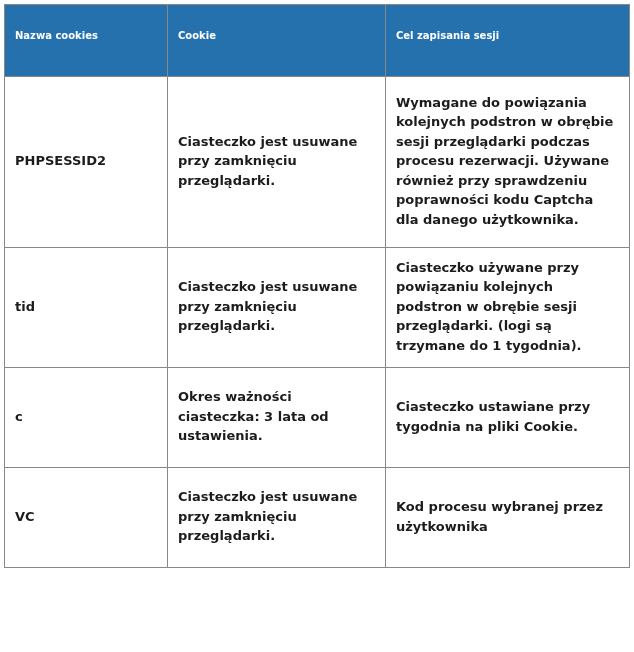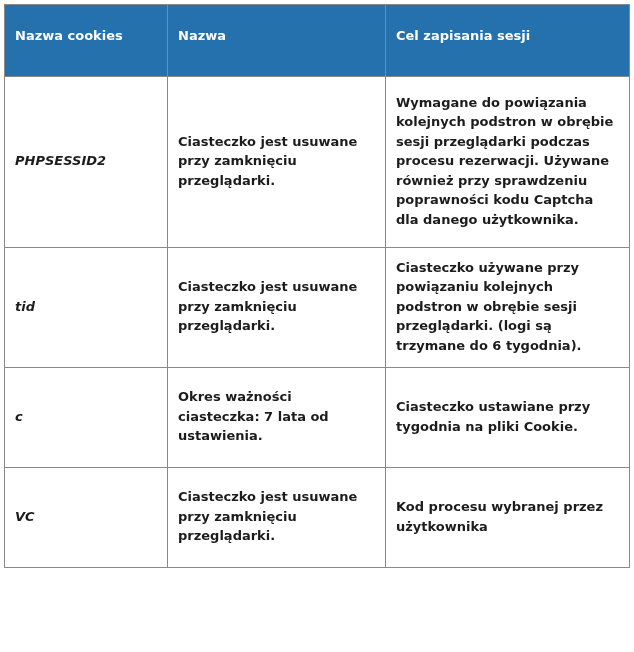"Nazwa cookies" table.cookies-table thead th { font-size: 13px -> 10px }
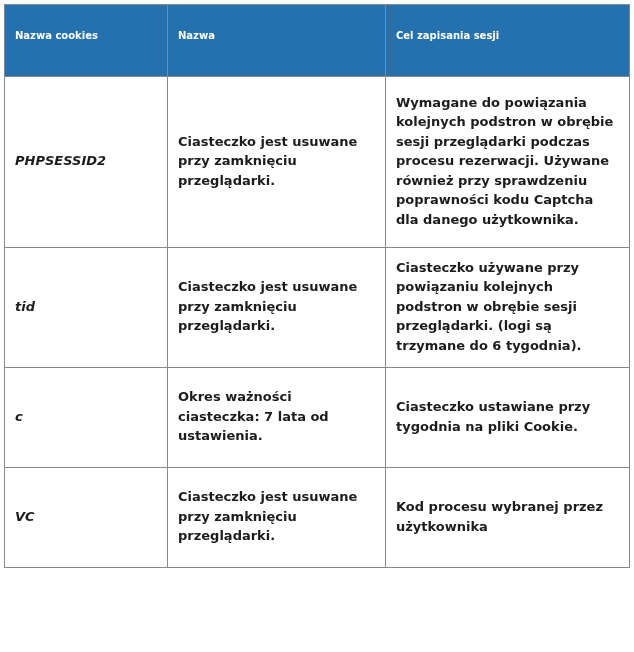"Nazwa" th { text: Nazwa -> Cookie }
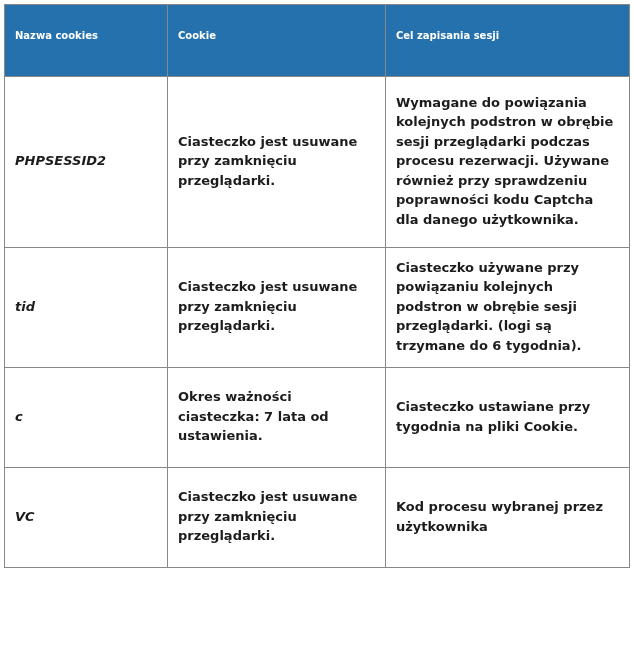"PHPSESSID2" td.col-name { font-style: italic -> none }
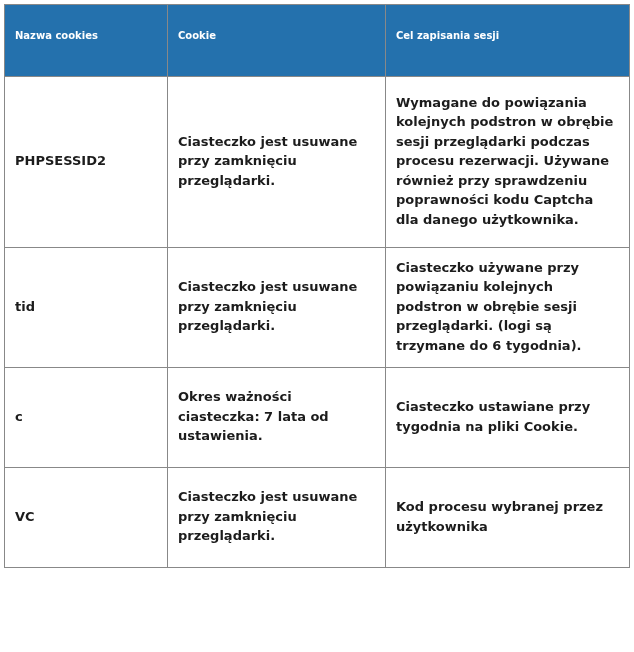"Ciasteczko używane przy powiązaniu" td { text: 6 -> 1 }
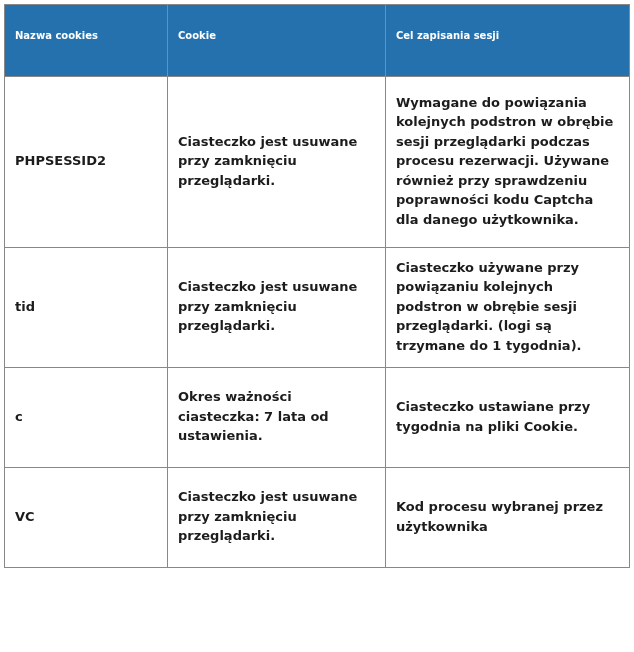"Okres ważności ciasteczka: 7 lata" td { text: 7 -> 3 }
